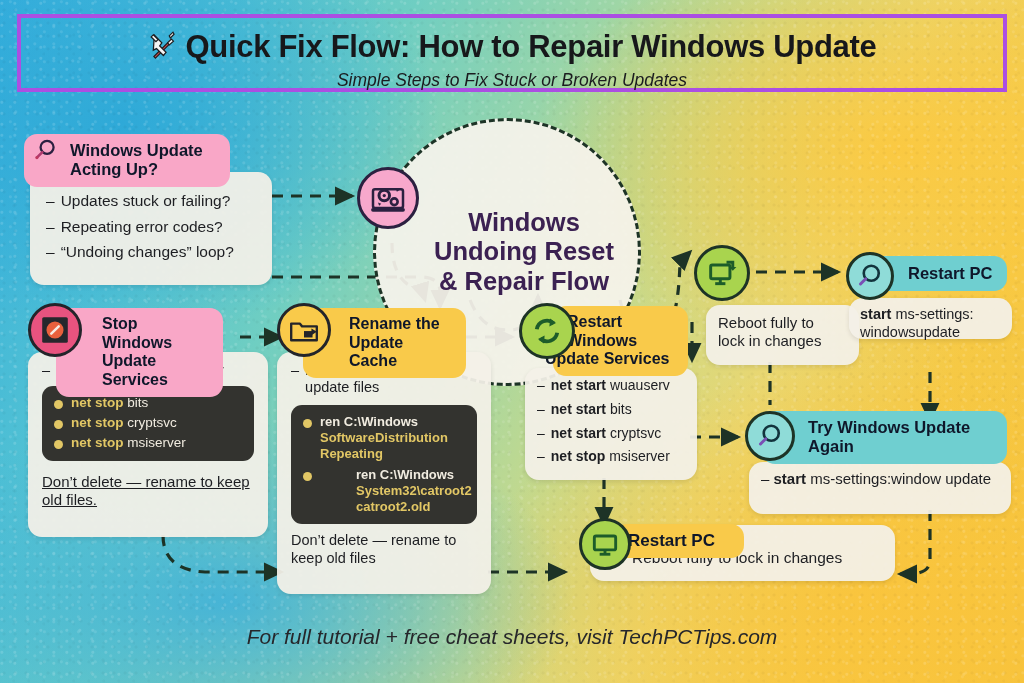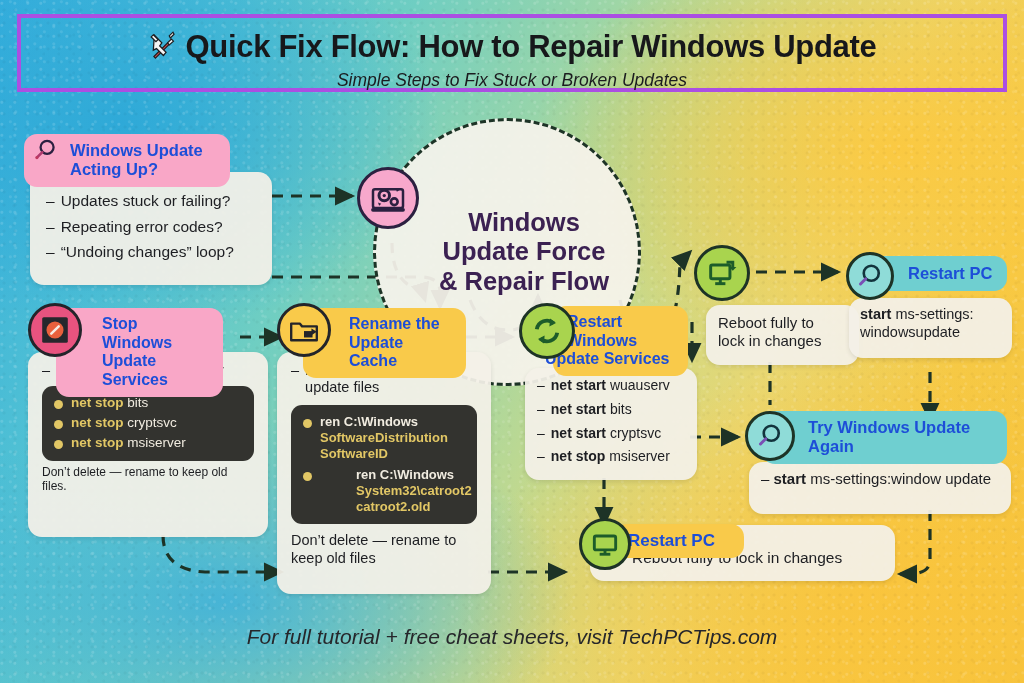"Windows Update" .chip { color: #1d4ed8 -> #0f172a }
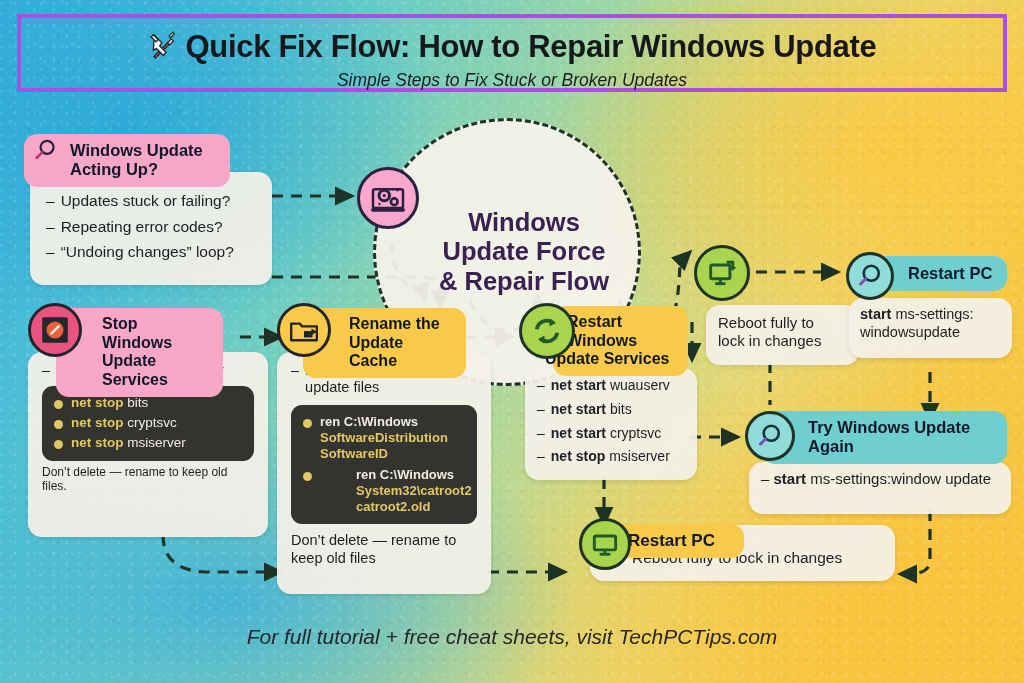"Update Force" div { text: Update Force -> Undoing Reset }
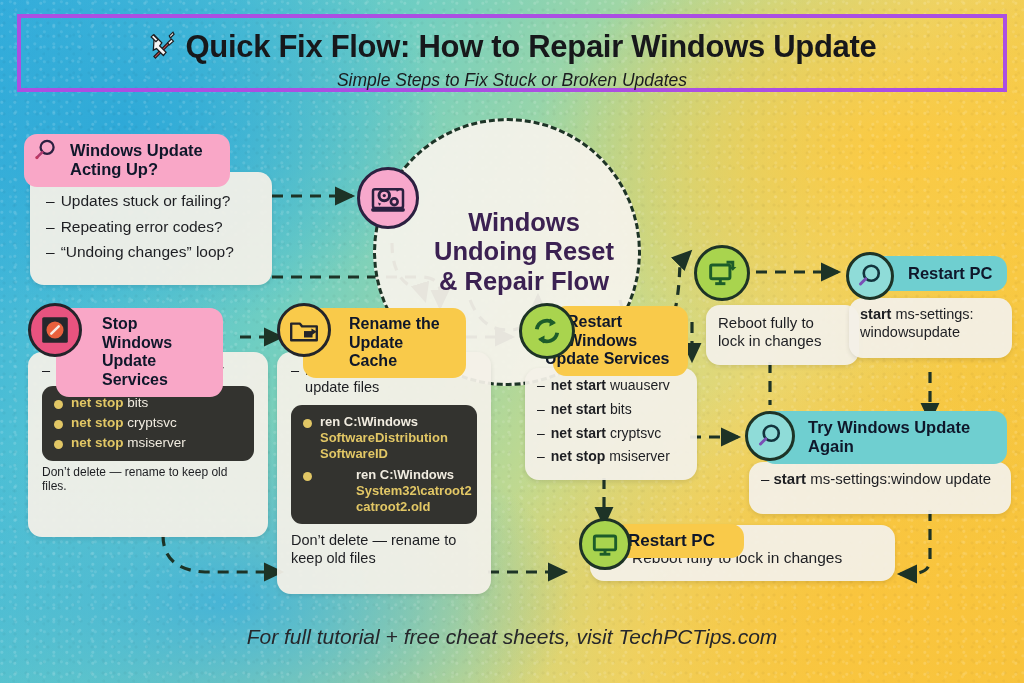"start ms-settings: windowsupdate" div.body { height: 60px -> 41px }
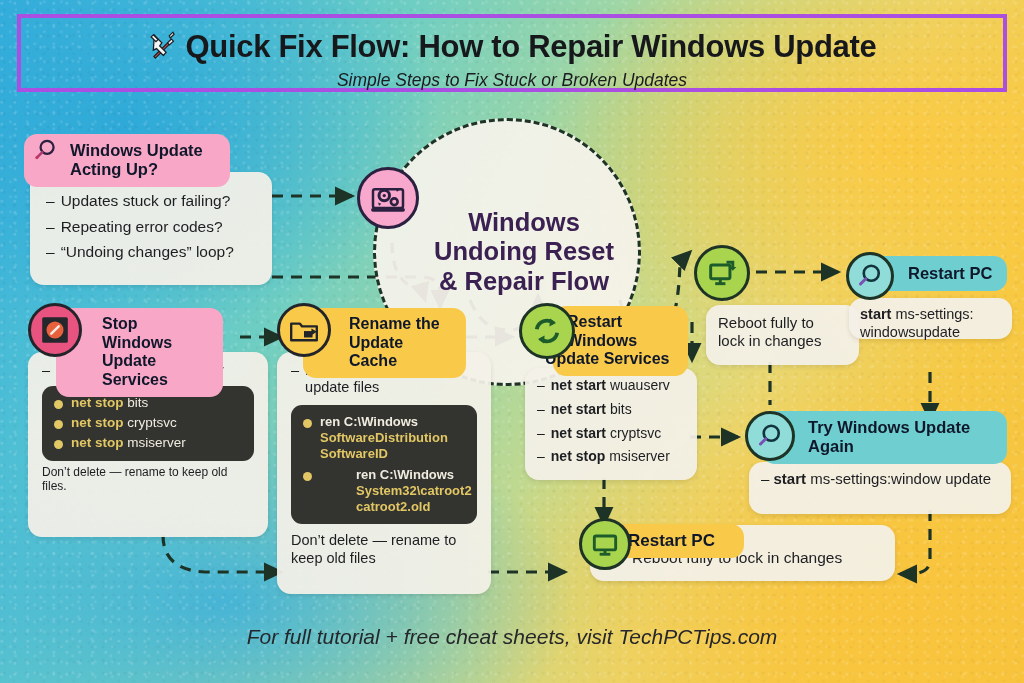"SoftwareDistribution SoftwareID" span.k { text: SoftwareID -> Repeating }
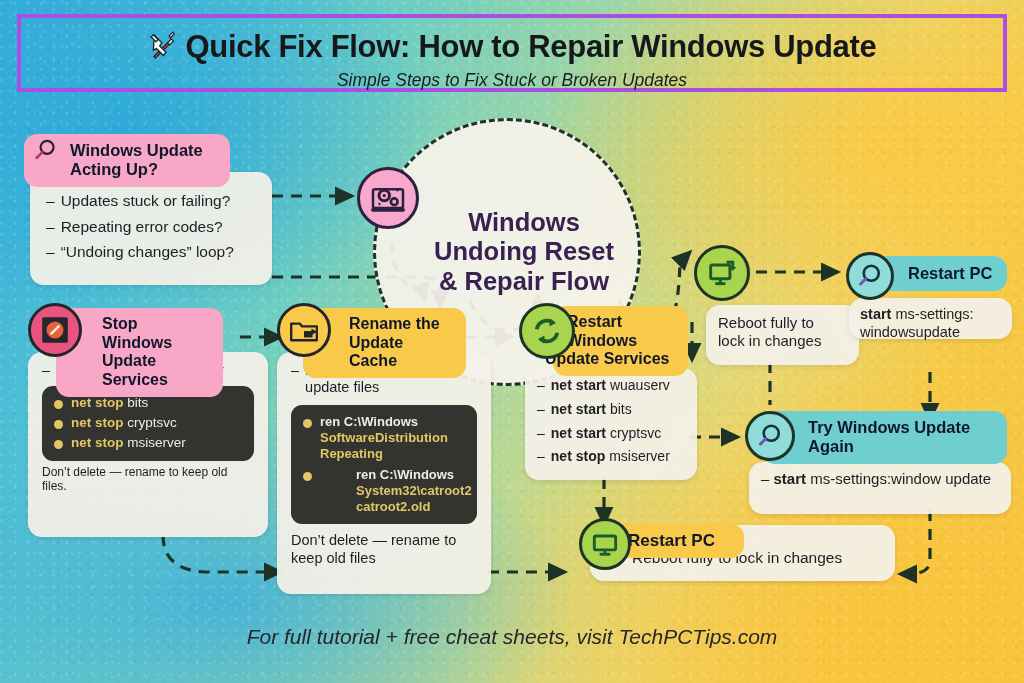"Don’t delete — rename to keep old files." div { font-size: 12px -> 15px; margin-top: 4px -> 12px; text-decoration: none -> underline }
